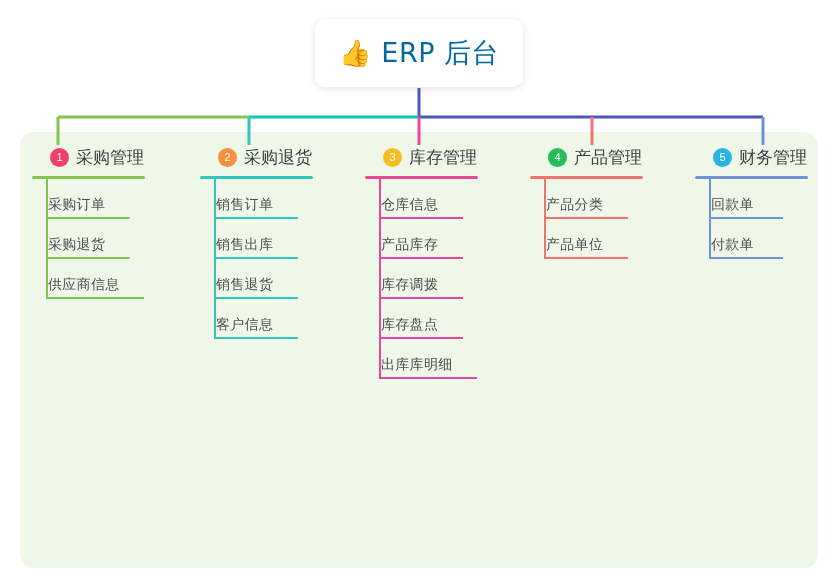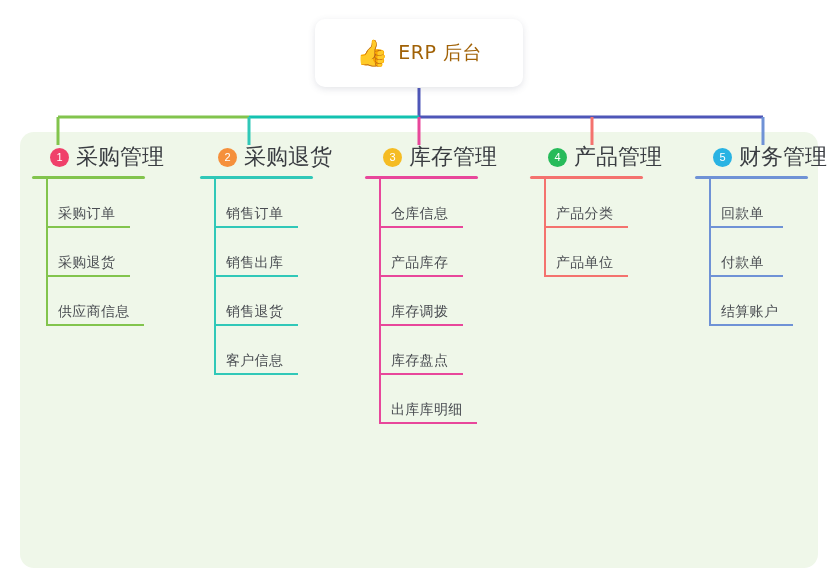"ERP 后台" .root-title { color: #a16207 -> #0369a1; font-size: 19px -> 27px }
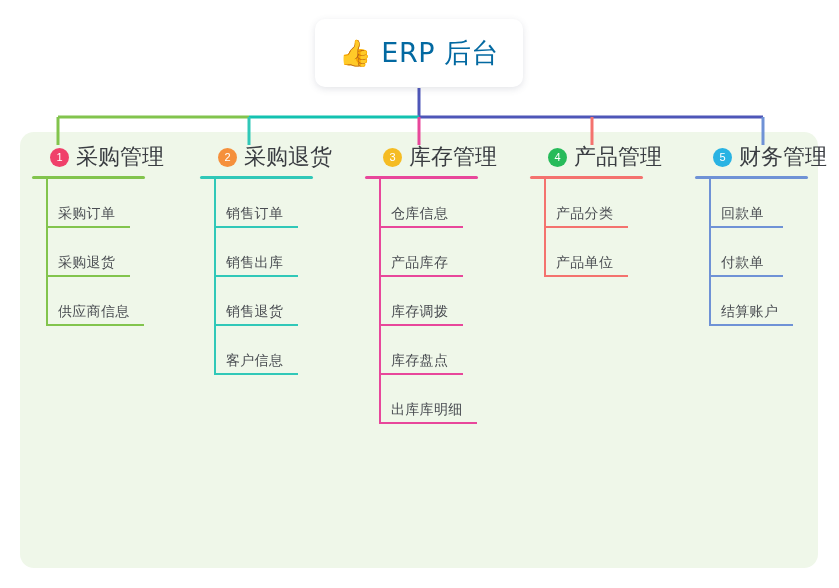"采购管理" .col-title { font-size: 22px -> 17px }
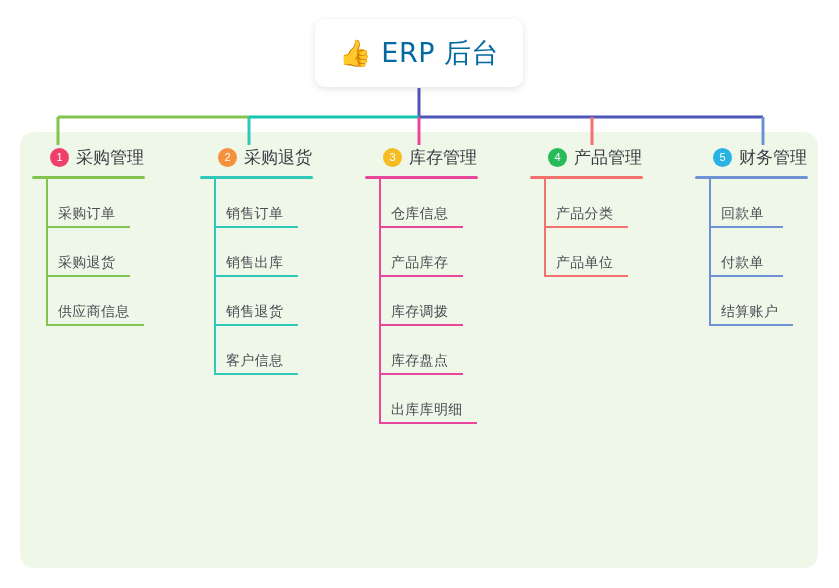"采购订单" .leaf { height: 49px -> 40px; padding-left: 12px -> 2px }
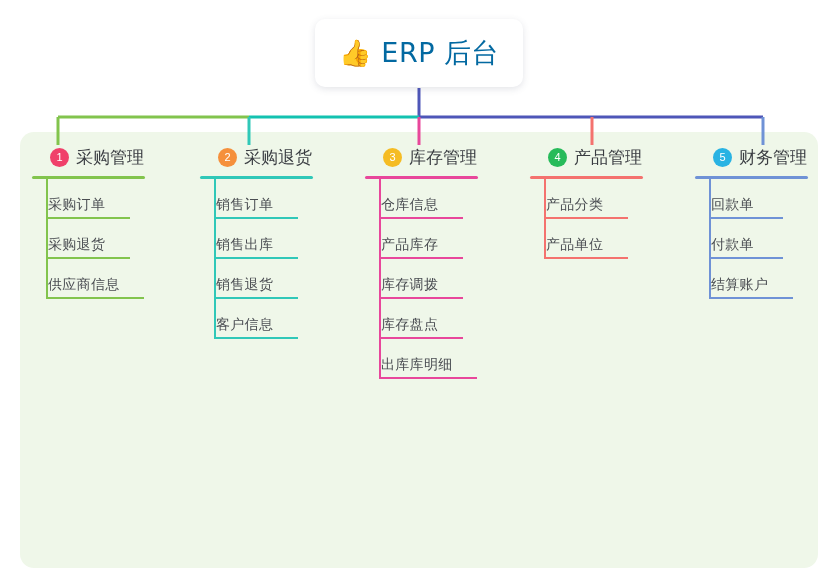"结算账户" div.leaf { html: <div> <span>结算账户</span> <div></div> </div> -> none }
